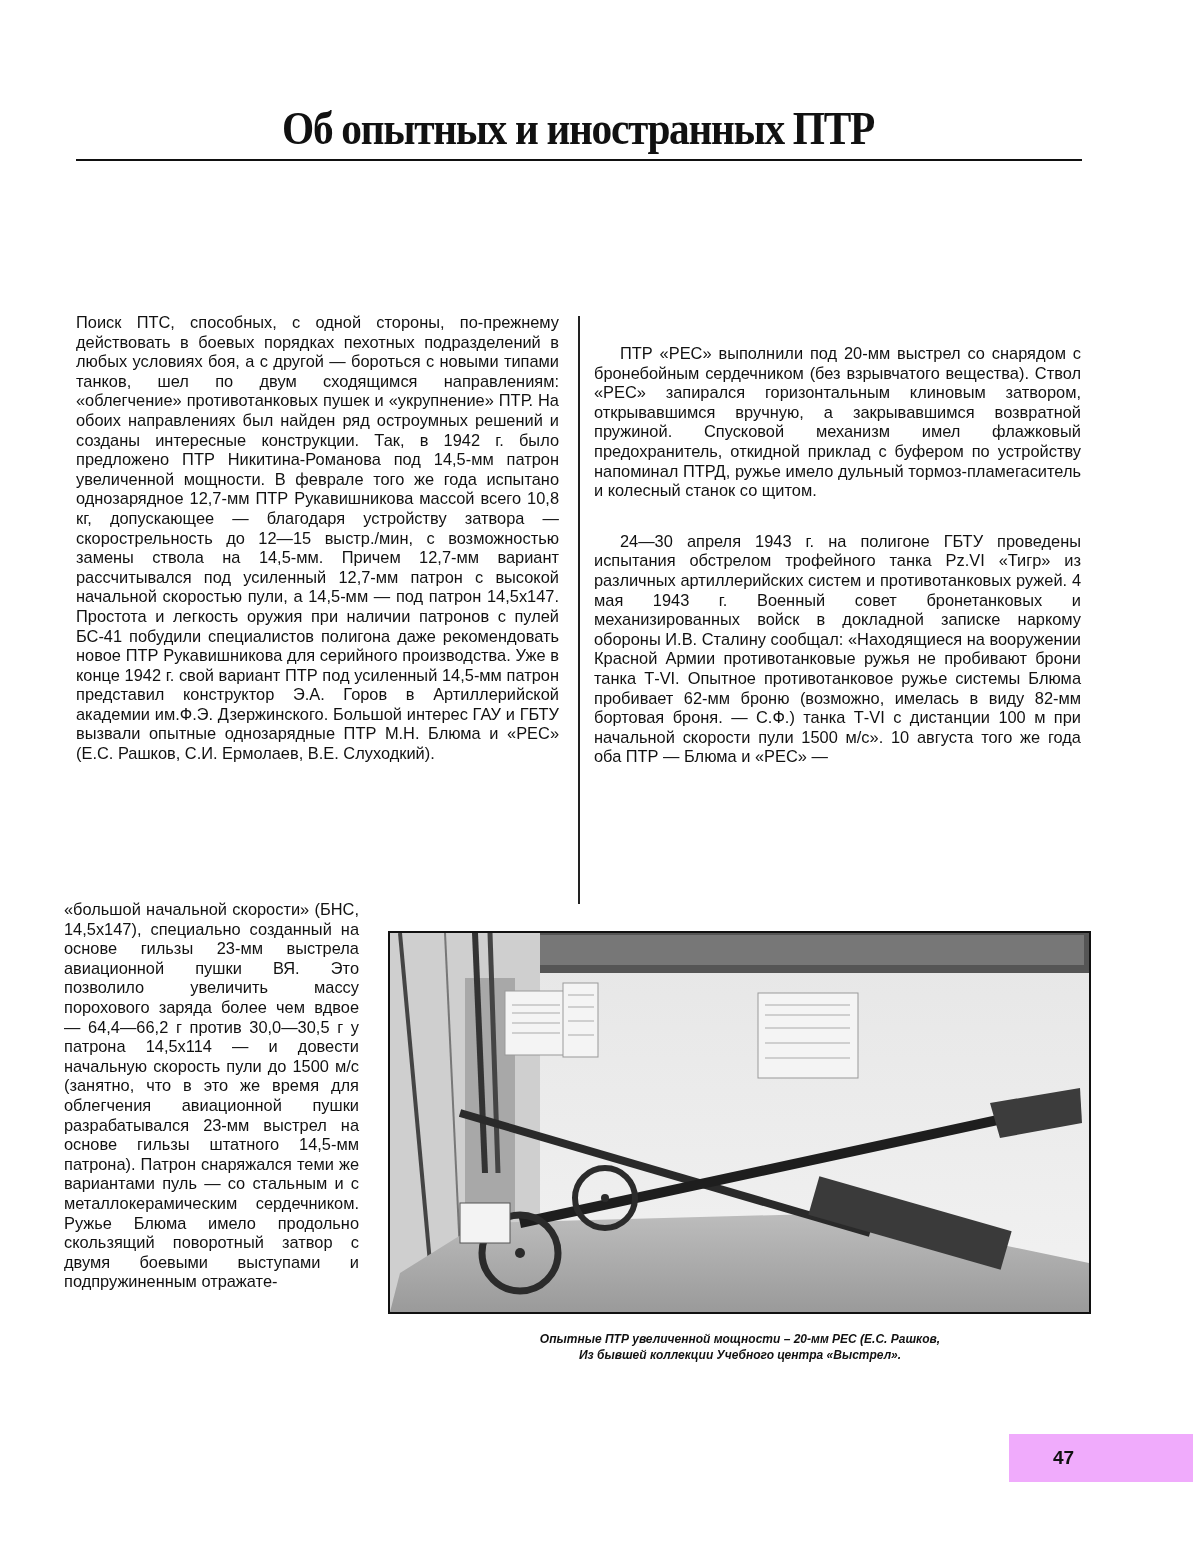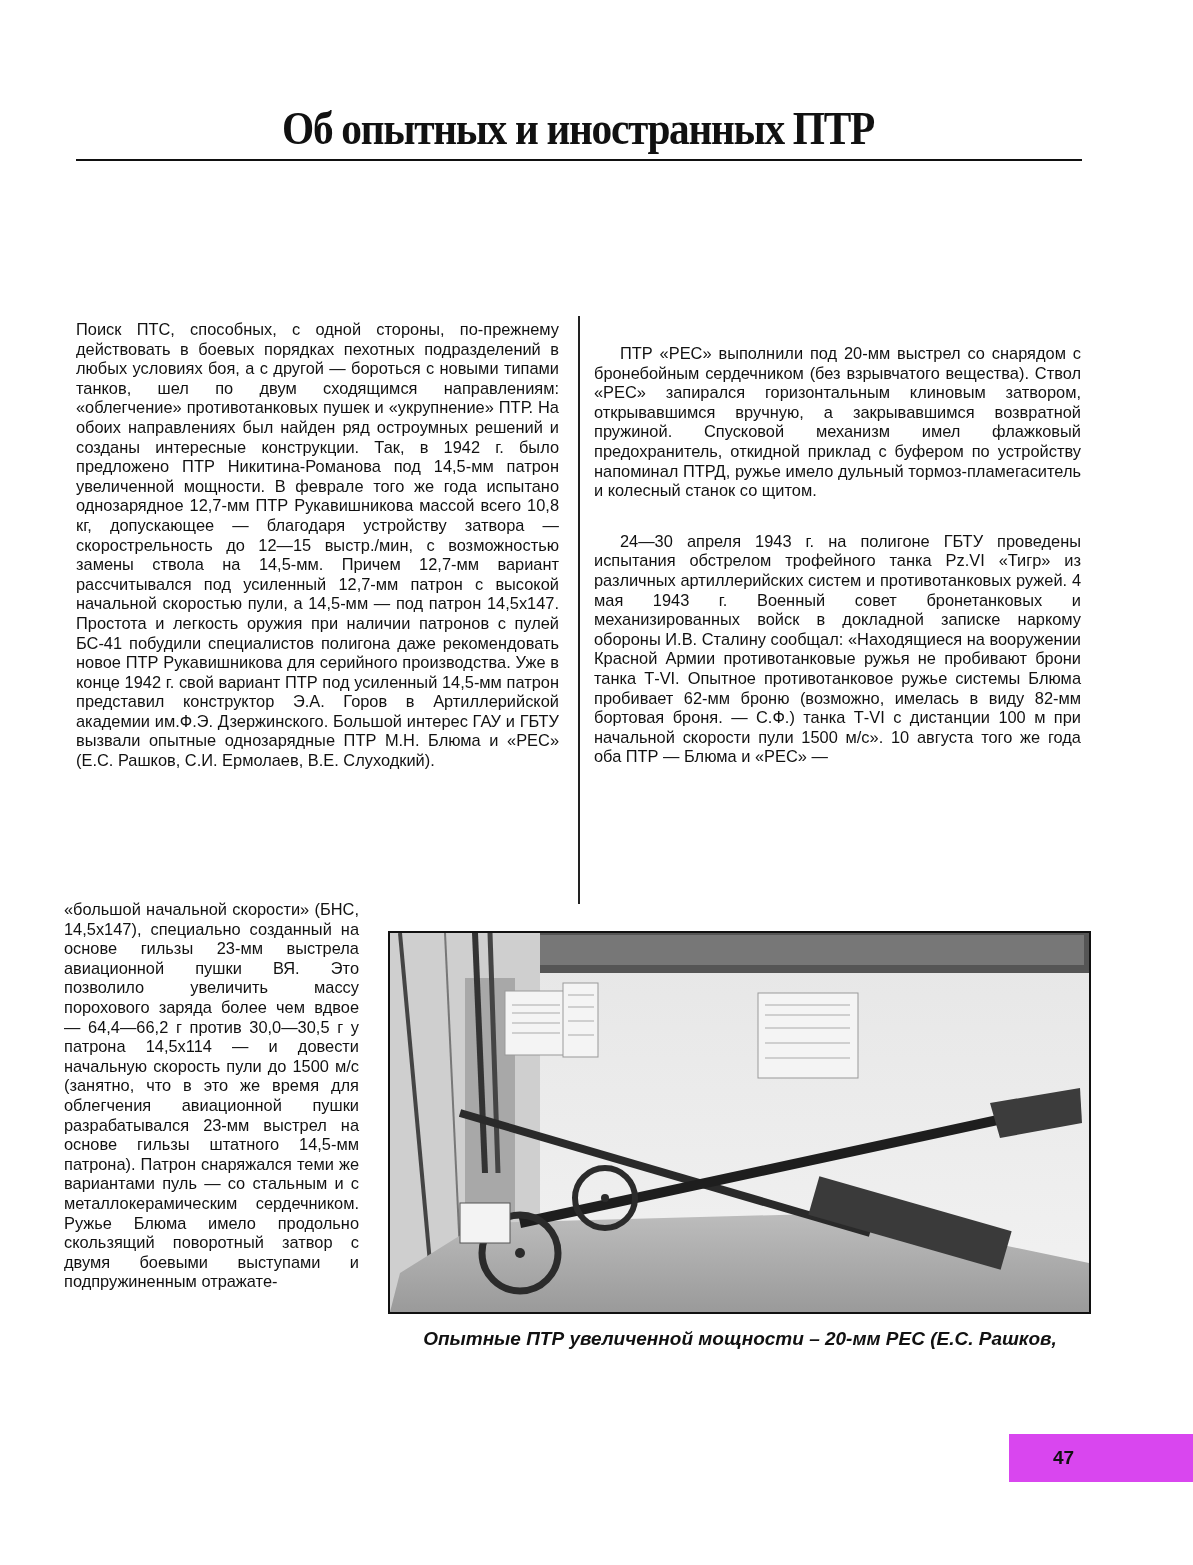"Поиск ПТС, способных, с одной" .col-left-top { top: 320px -> 313px }
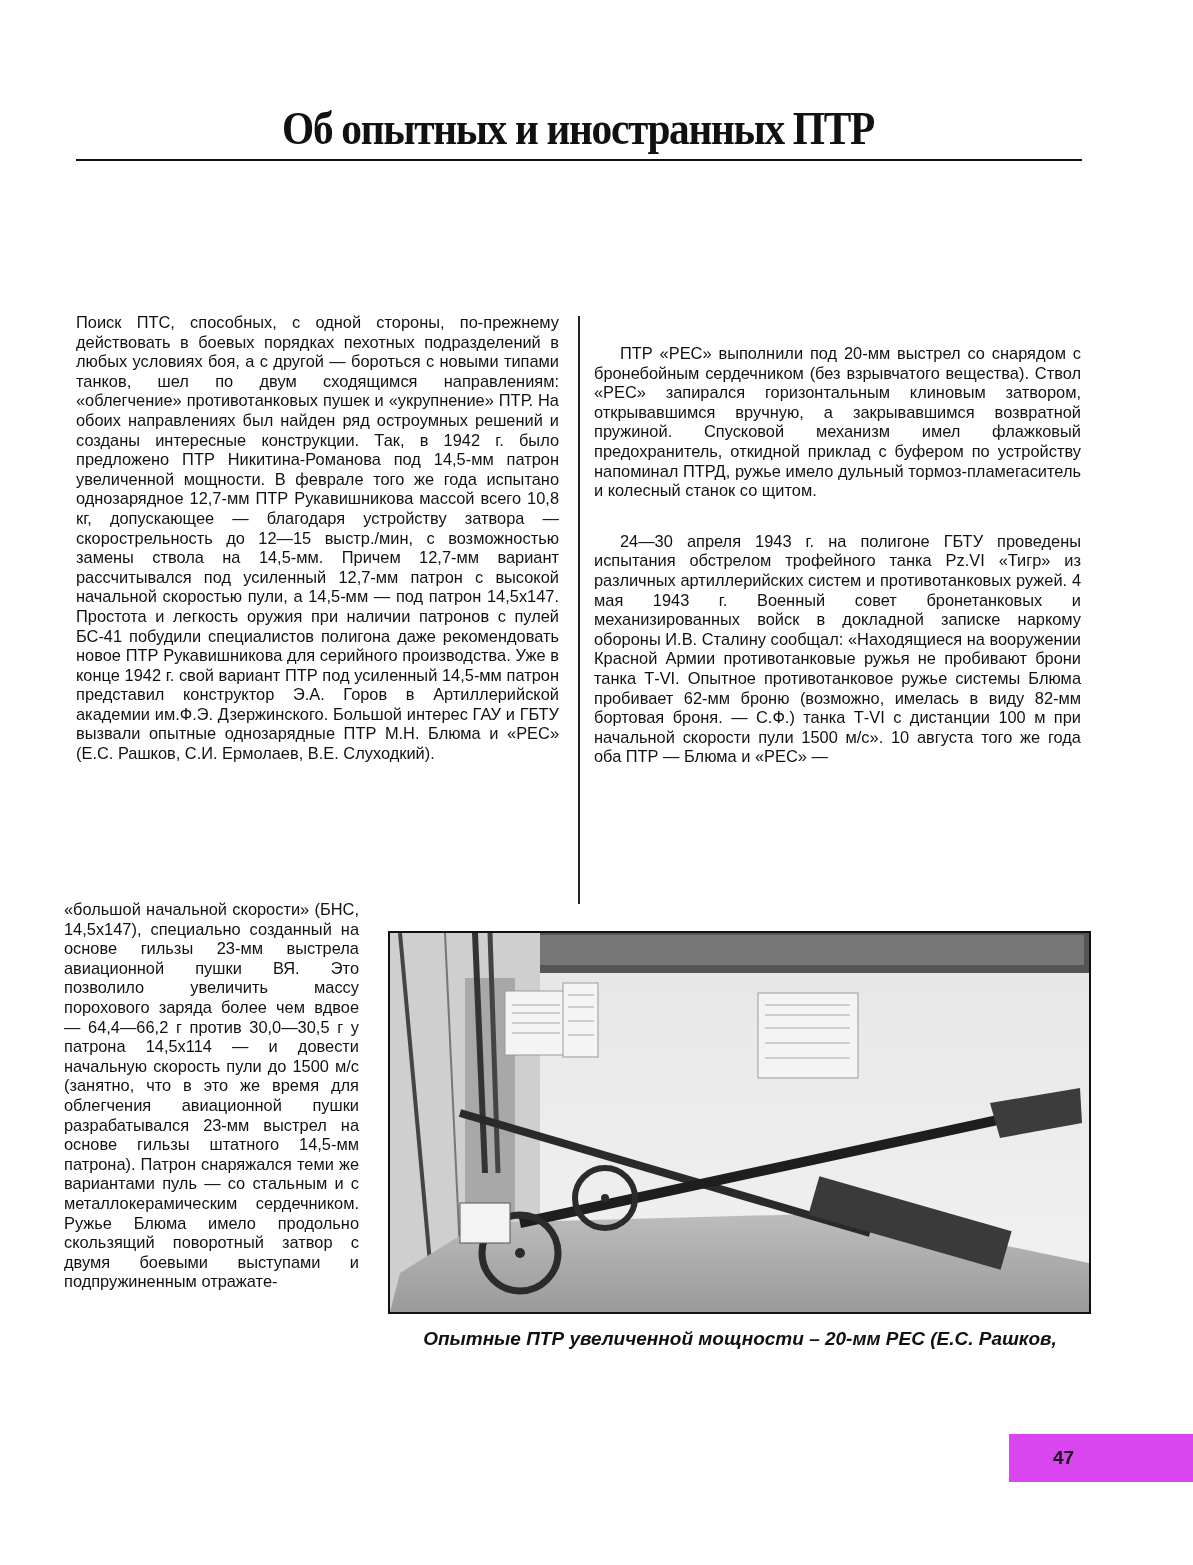"Опытные ПТР увеличенной мощности –" .caption { font-size: 19px -> 12px }
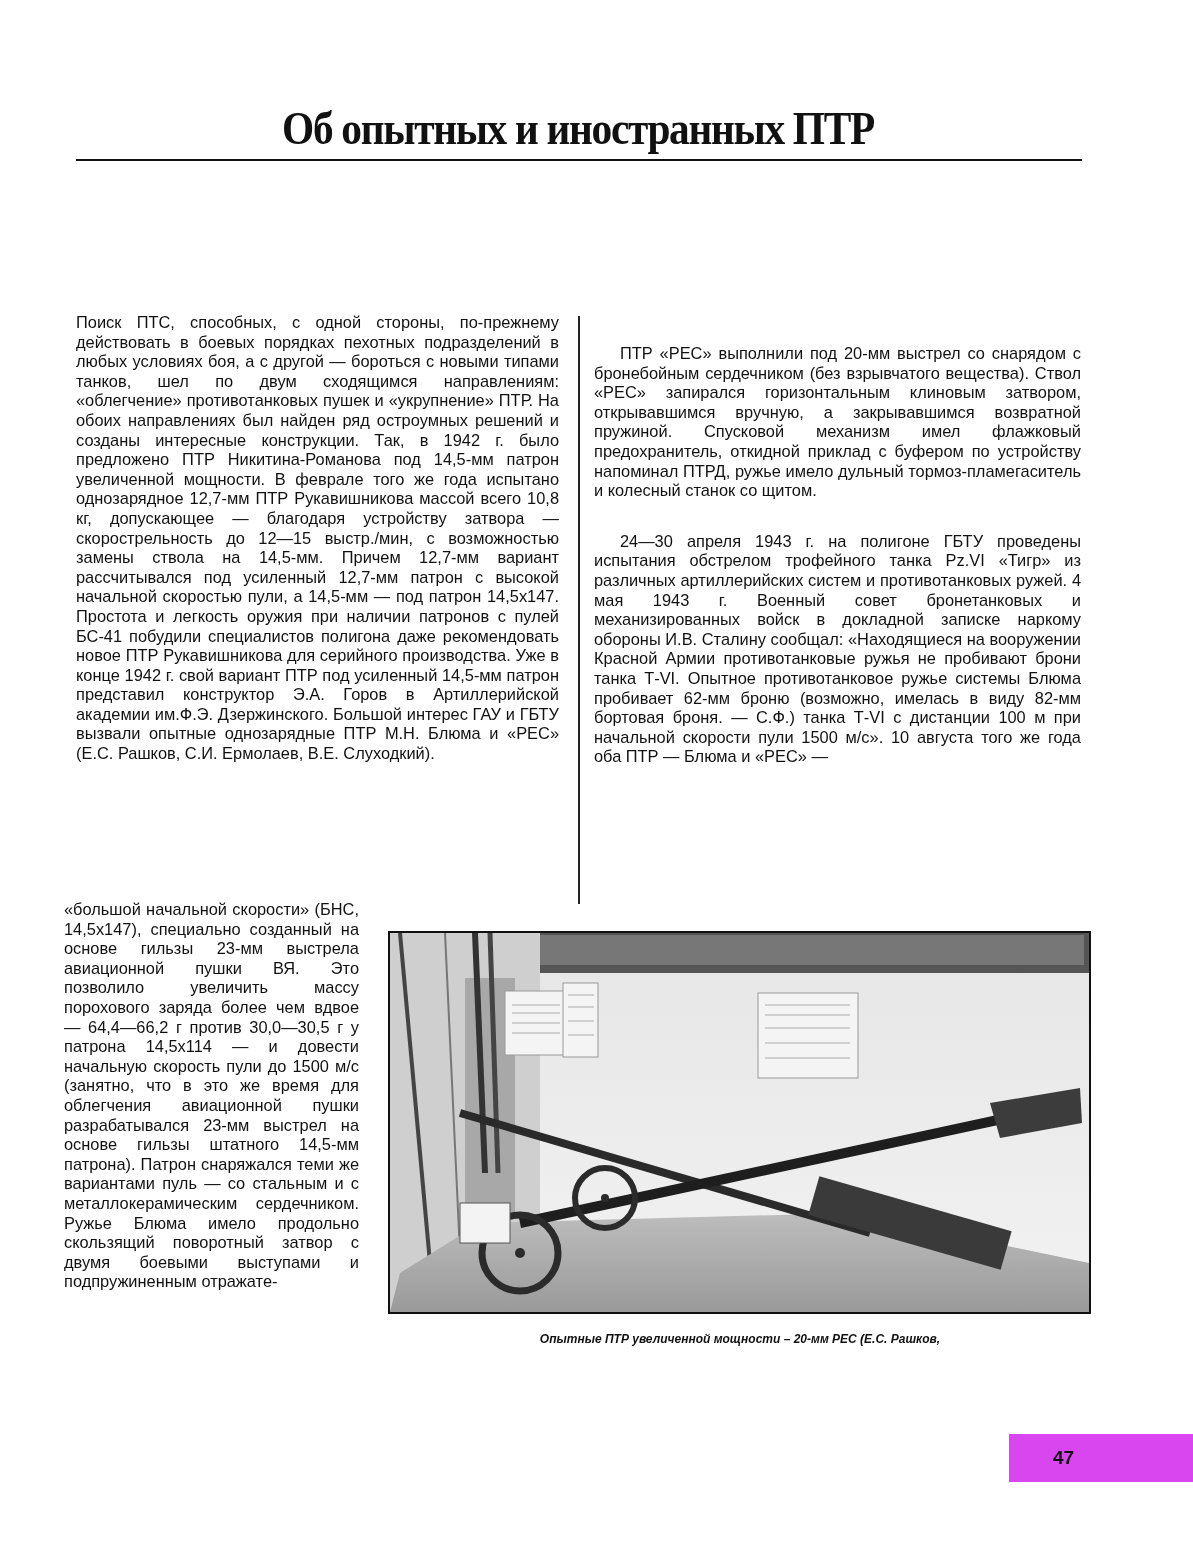"Из бывшей коллекции Учебного центра" div { html: none -> <div>Из бывшей коллекции Учебного центра «Выстрел».</div> }
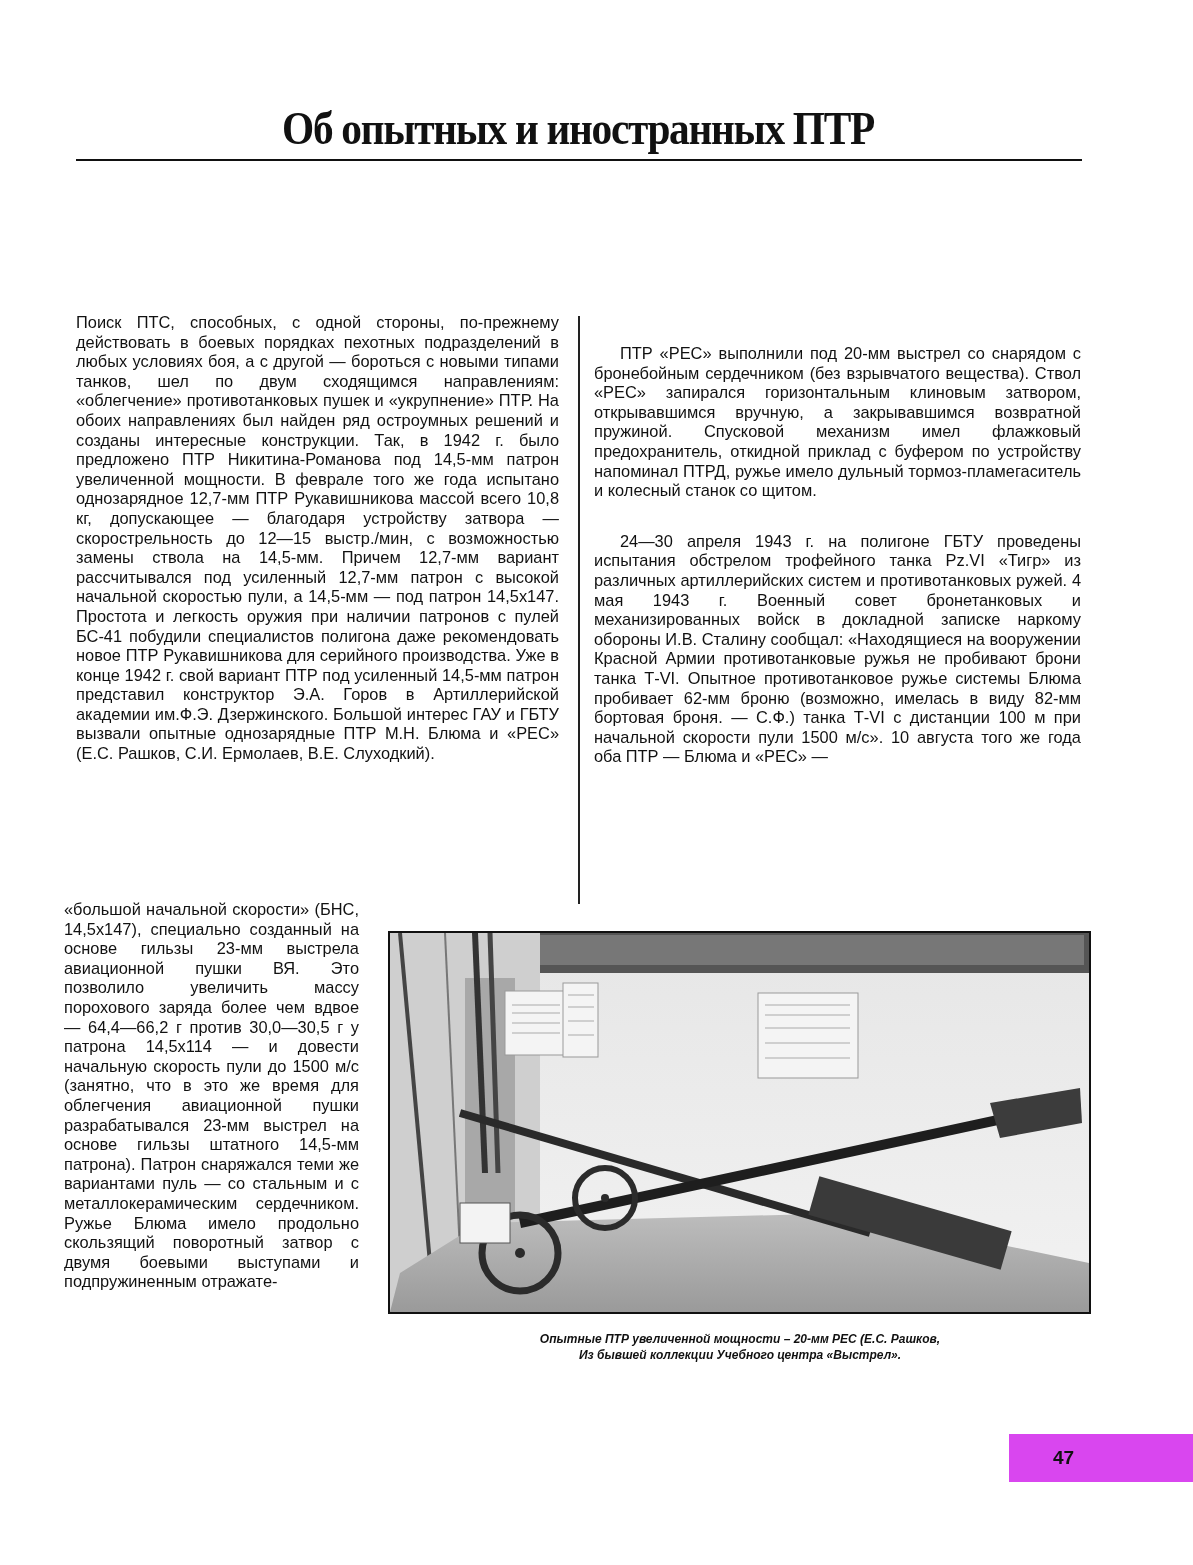"47" .folio { background: #d946ef -> #f0abfc }
